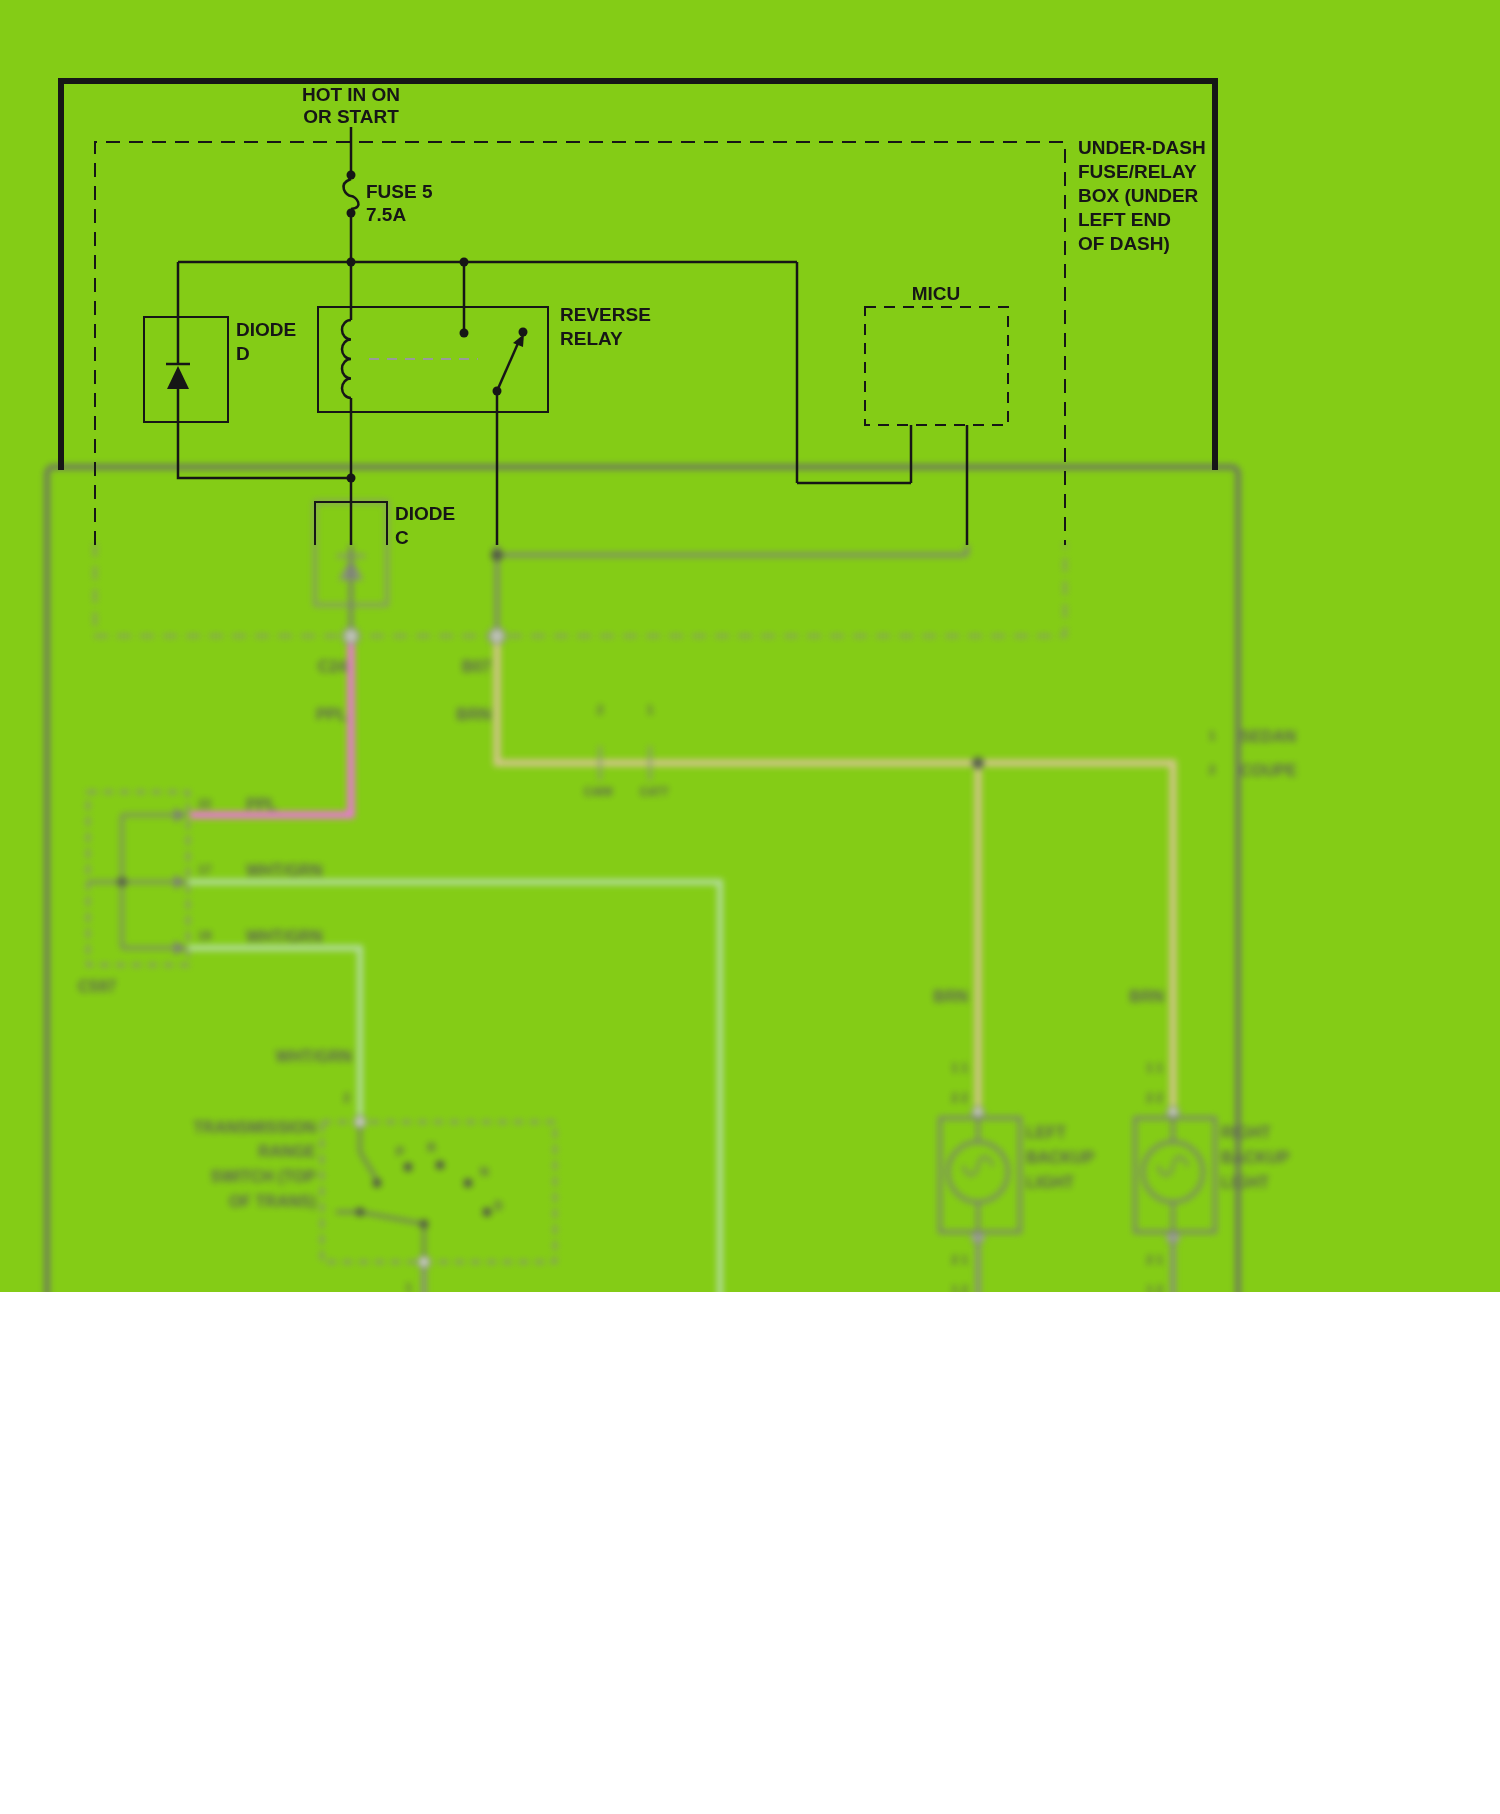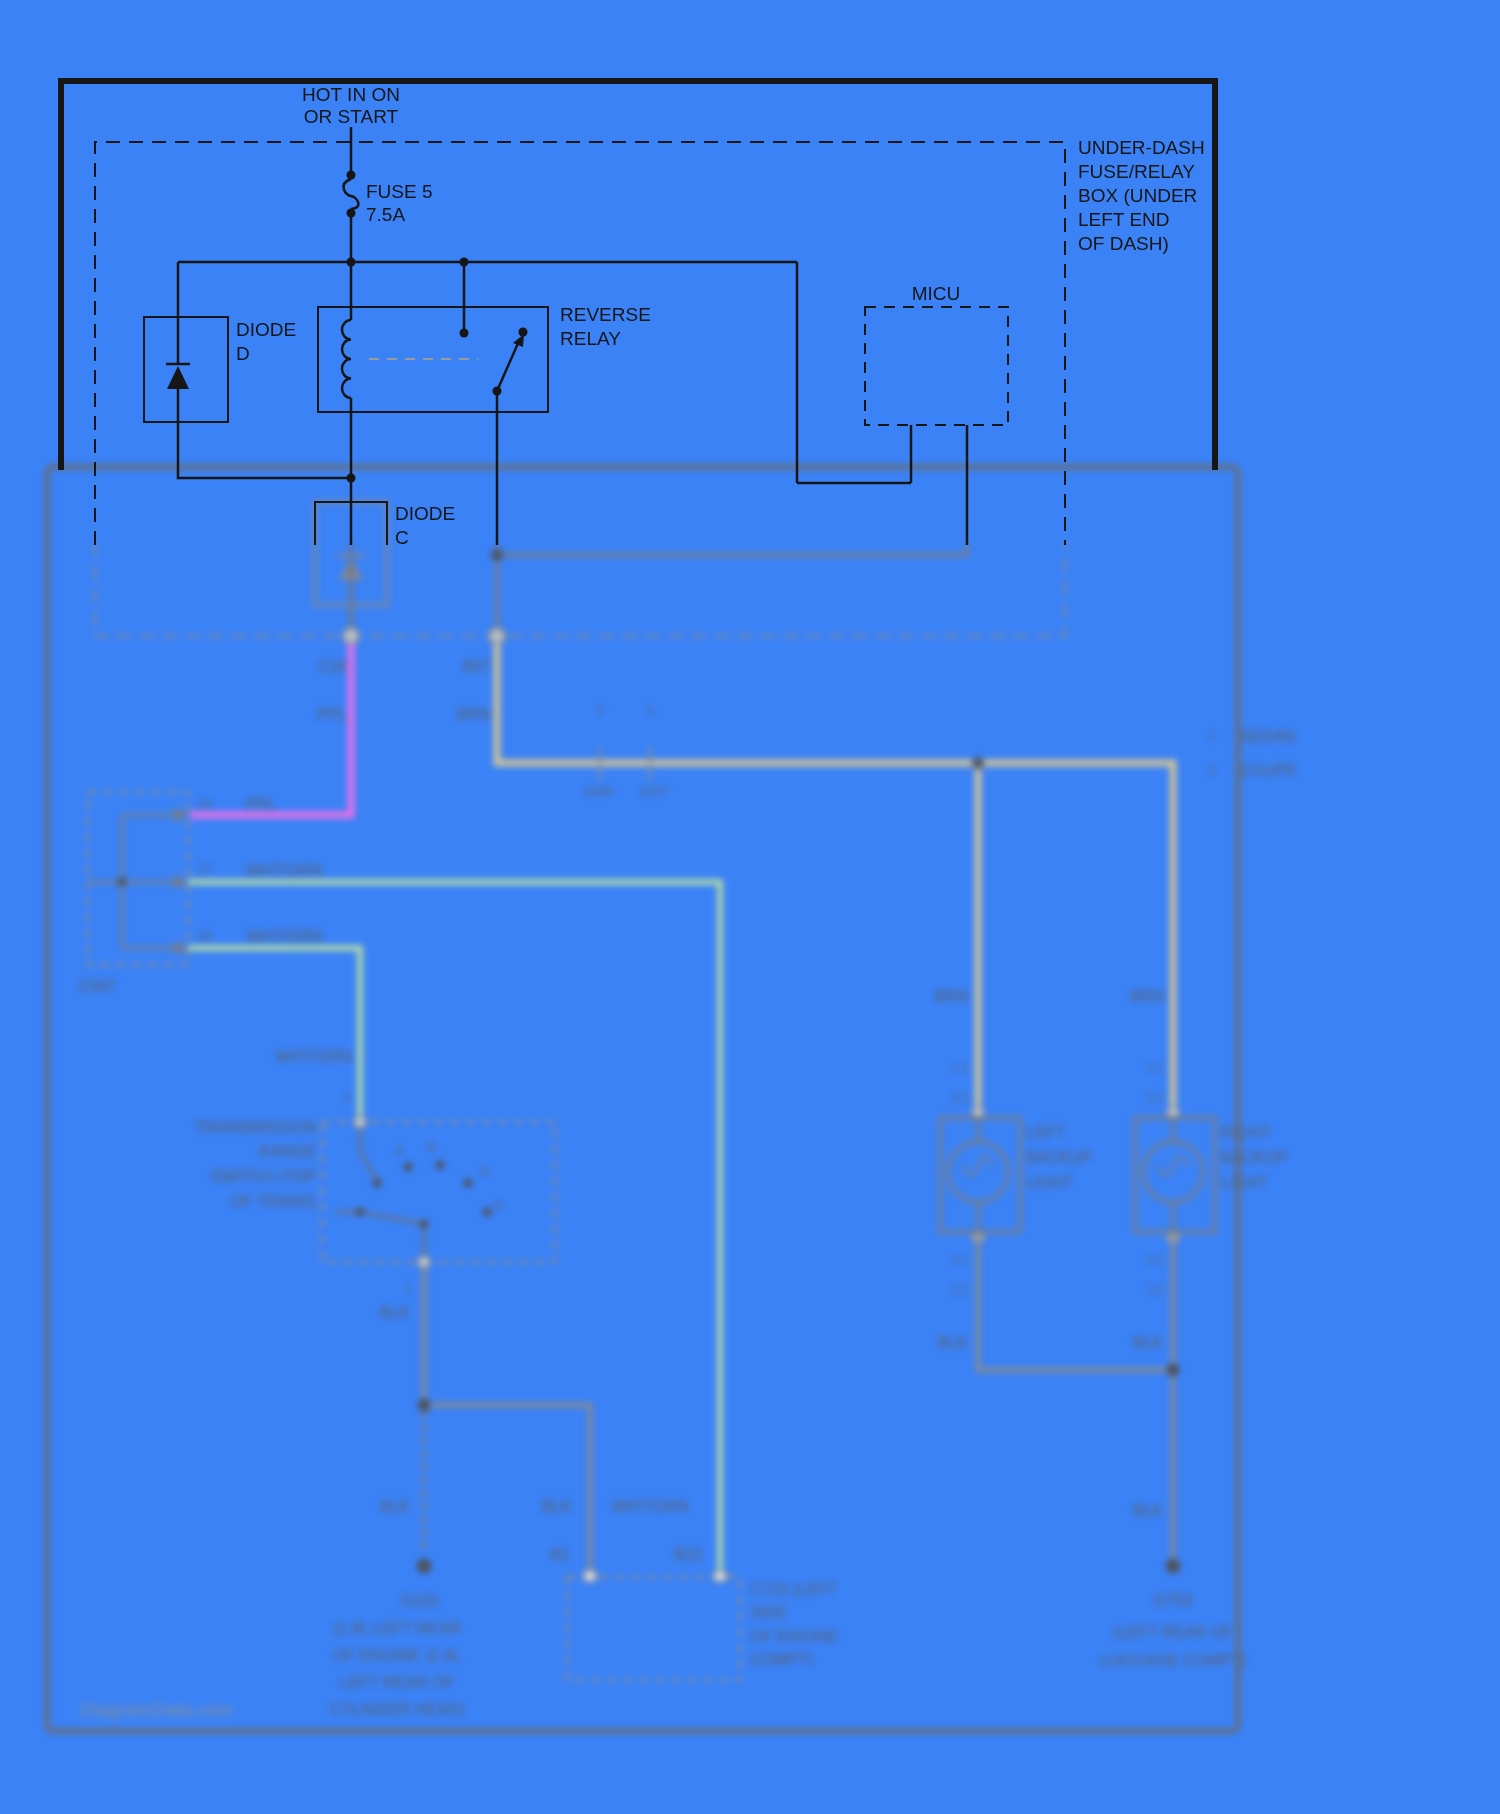"HOT IN ON" #stage { background: #3b82f6 -> #84cc16; font-weight: none -> bold; height: 1814px -> 1292px }
